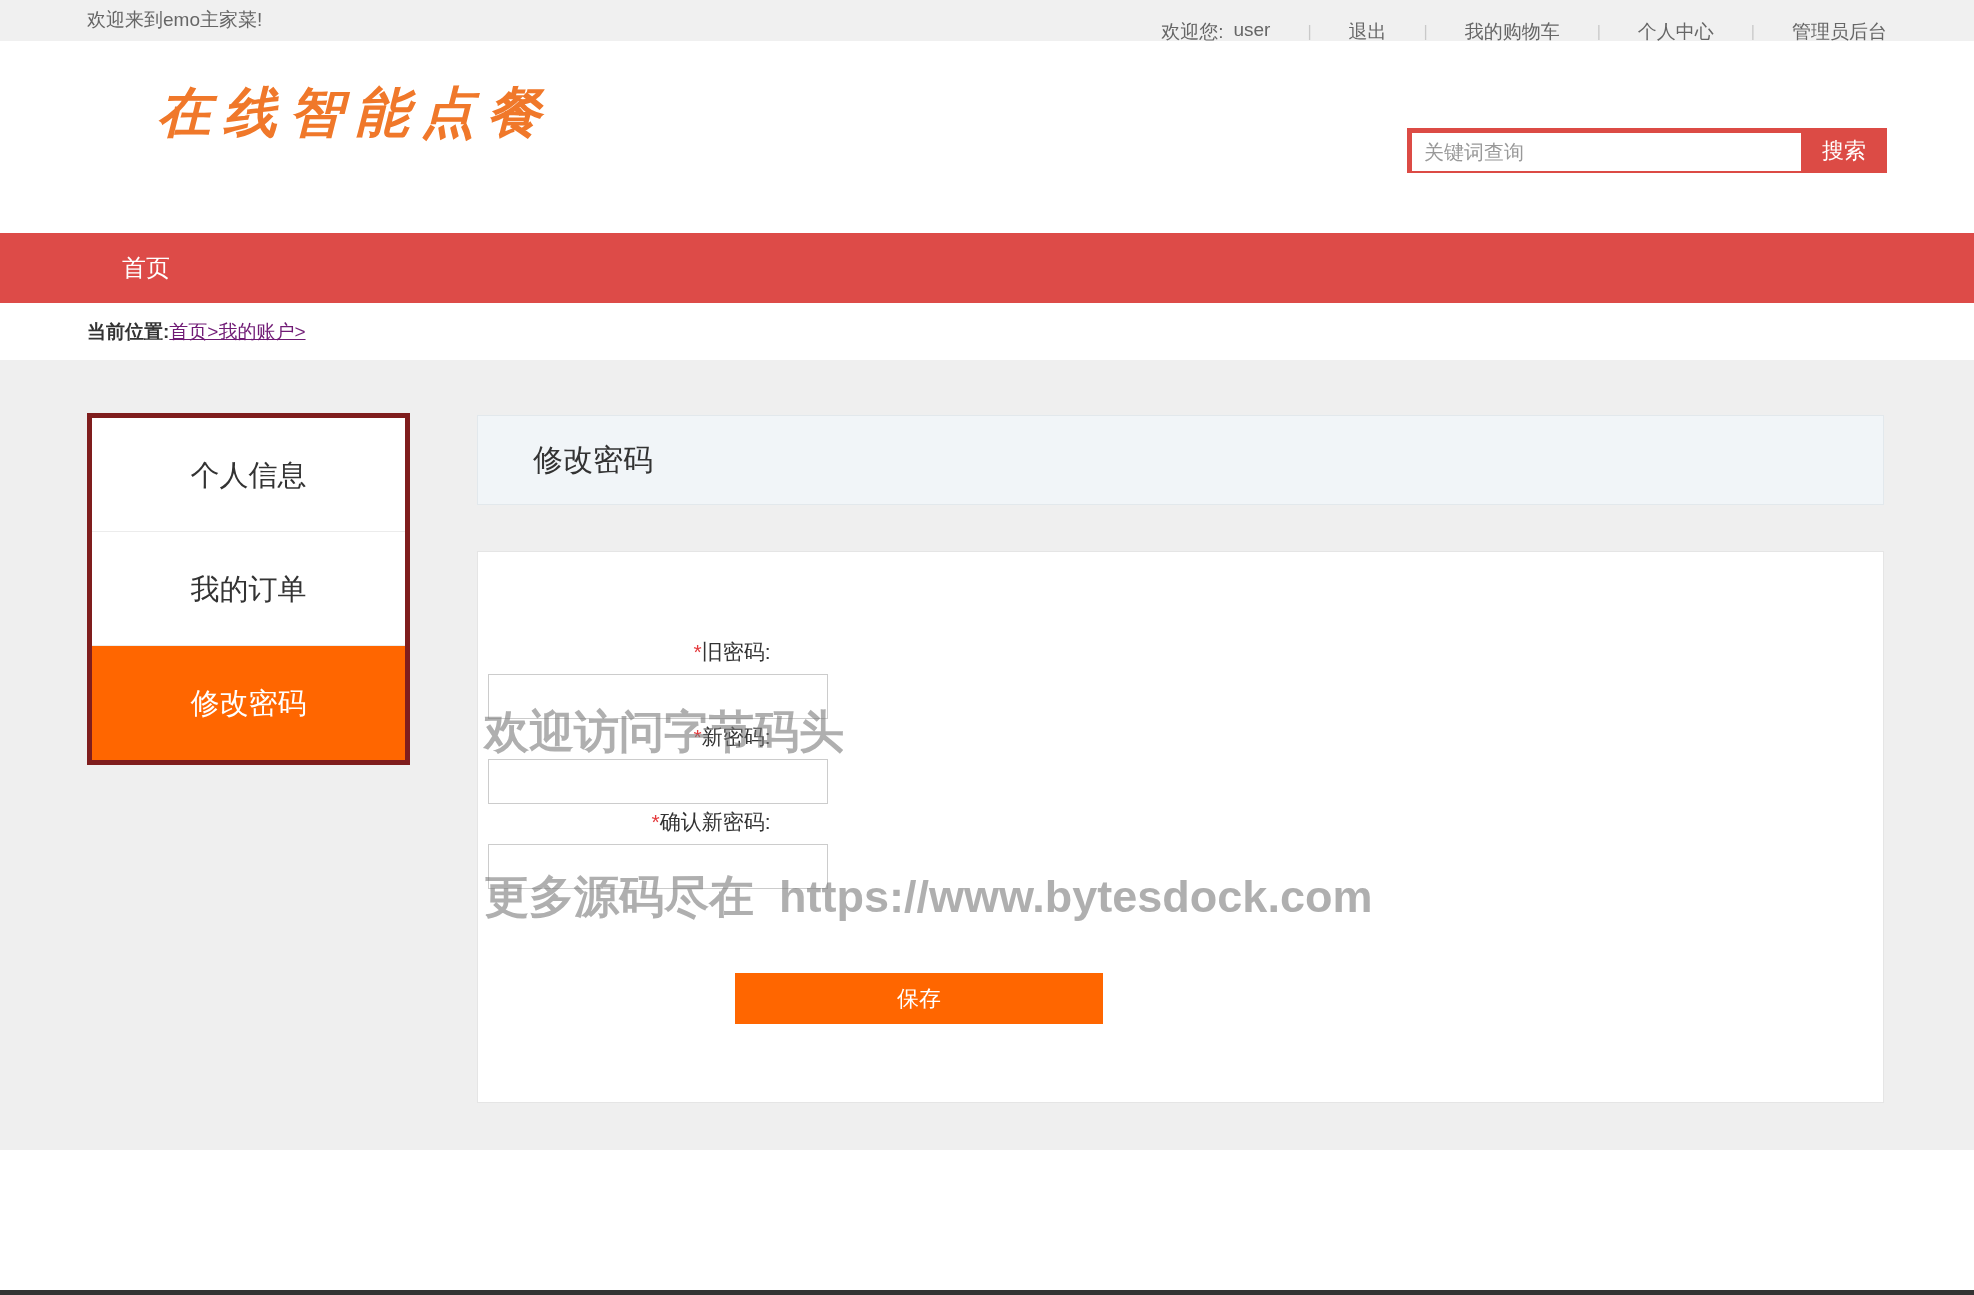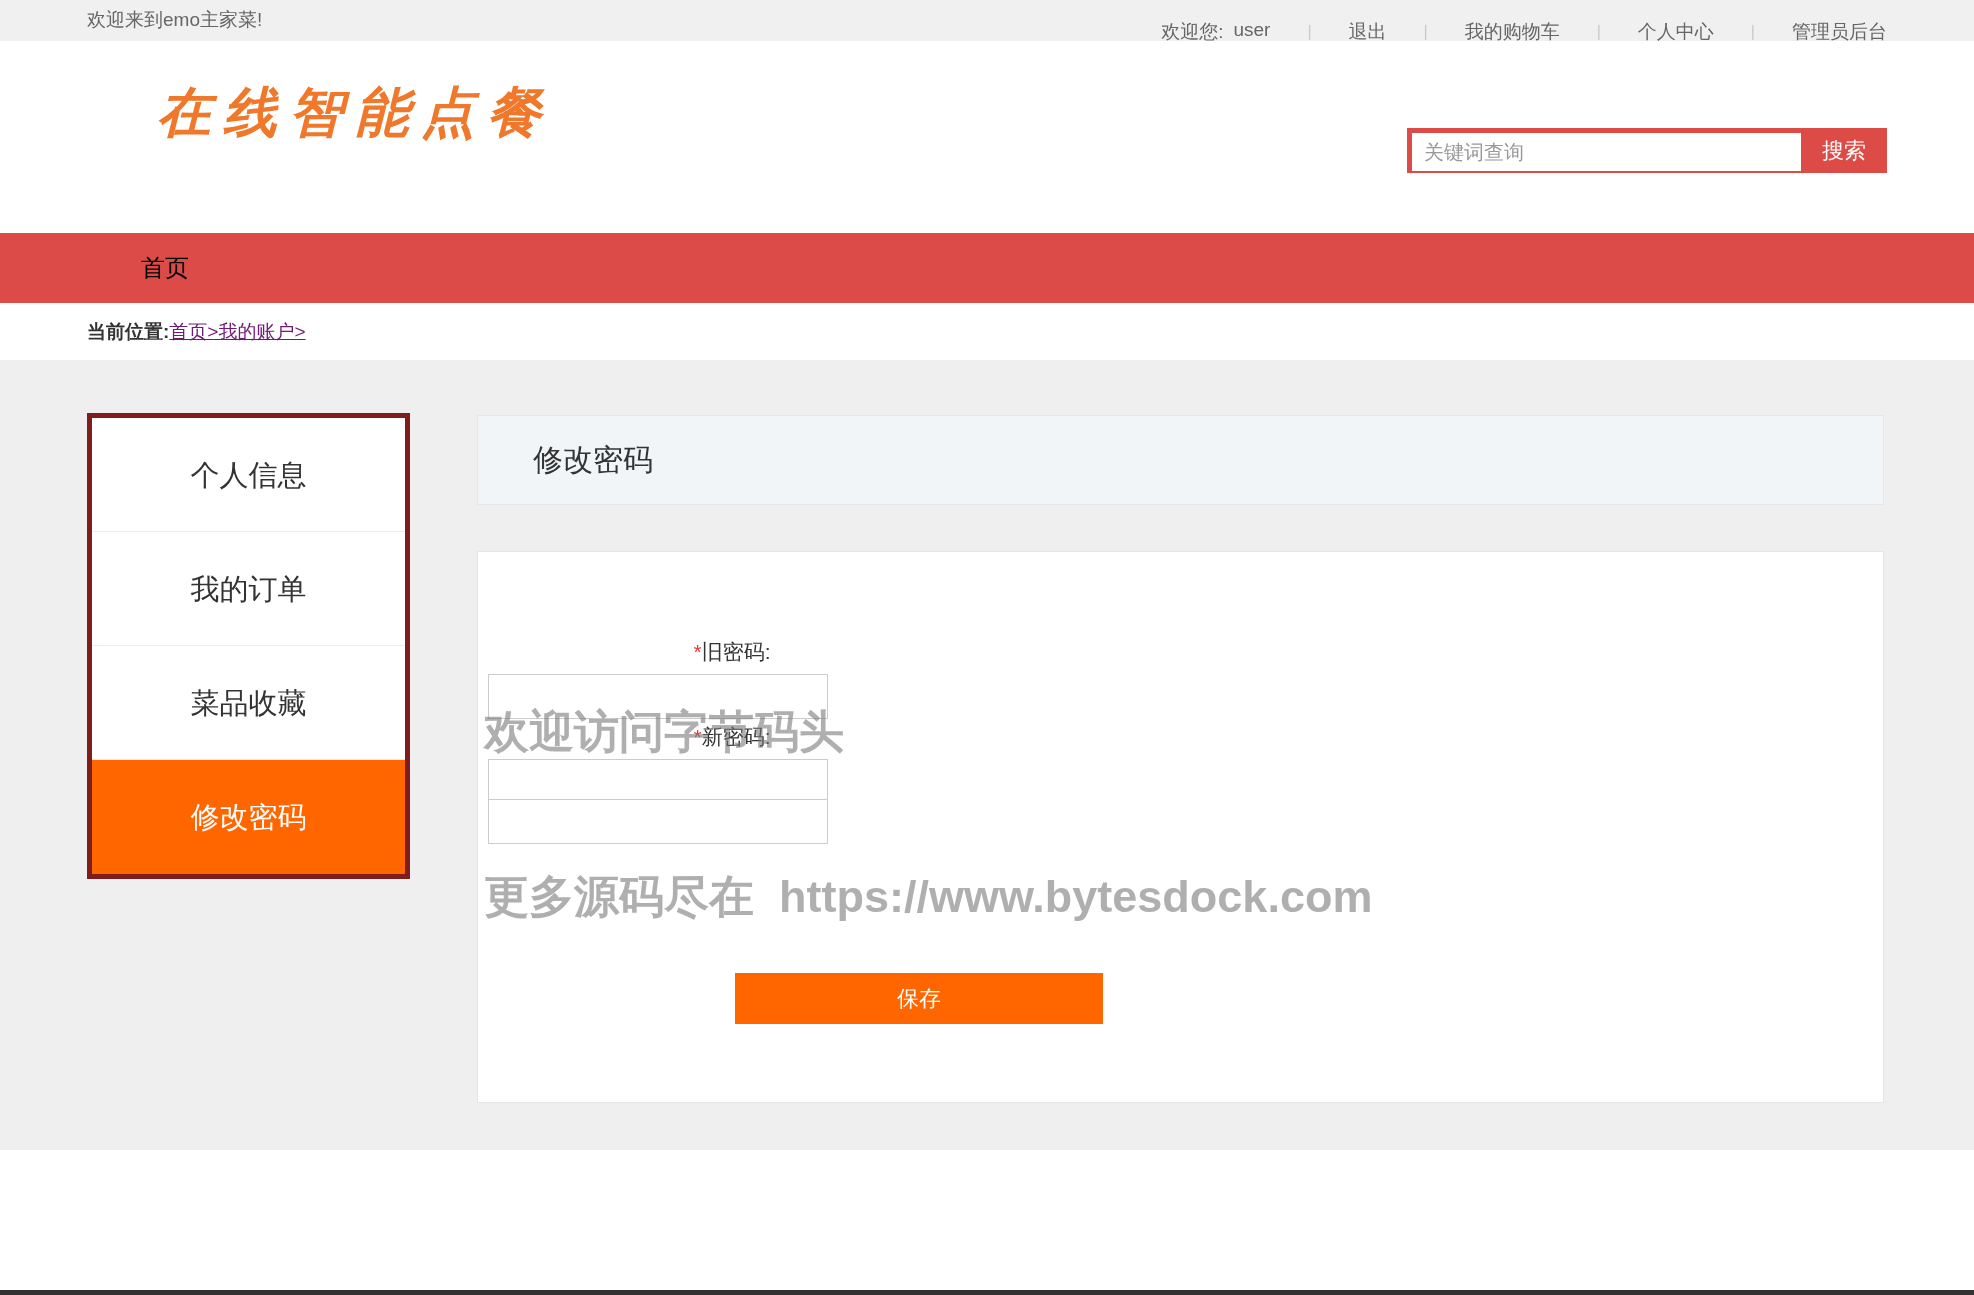"首页" .nav-item { color: #000000 -> #ffffff; margin-left: 54px -> 35px }
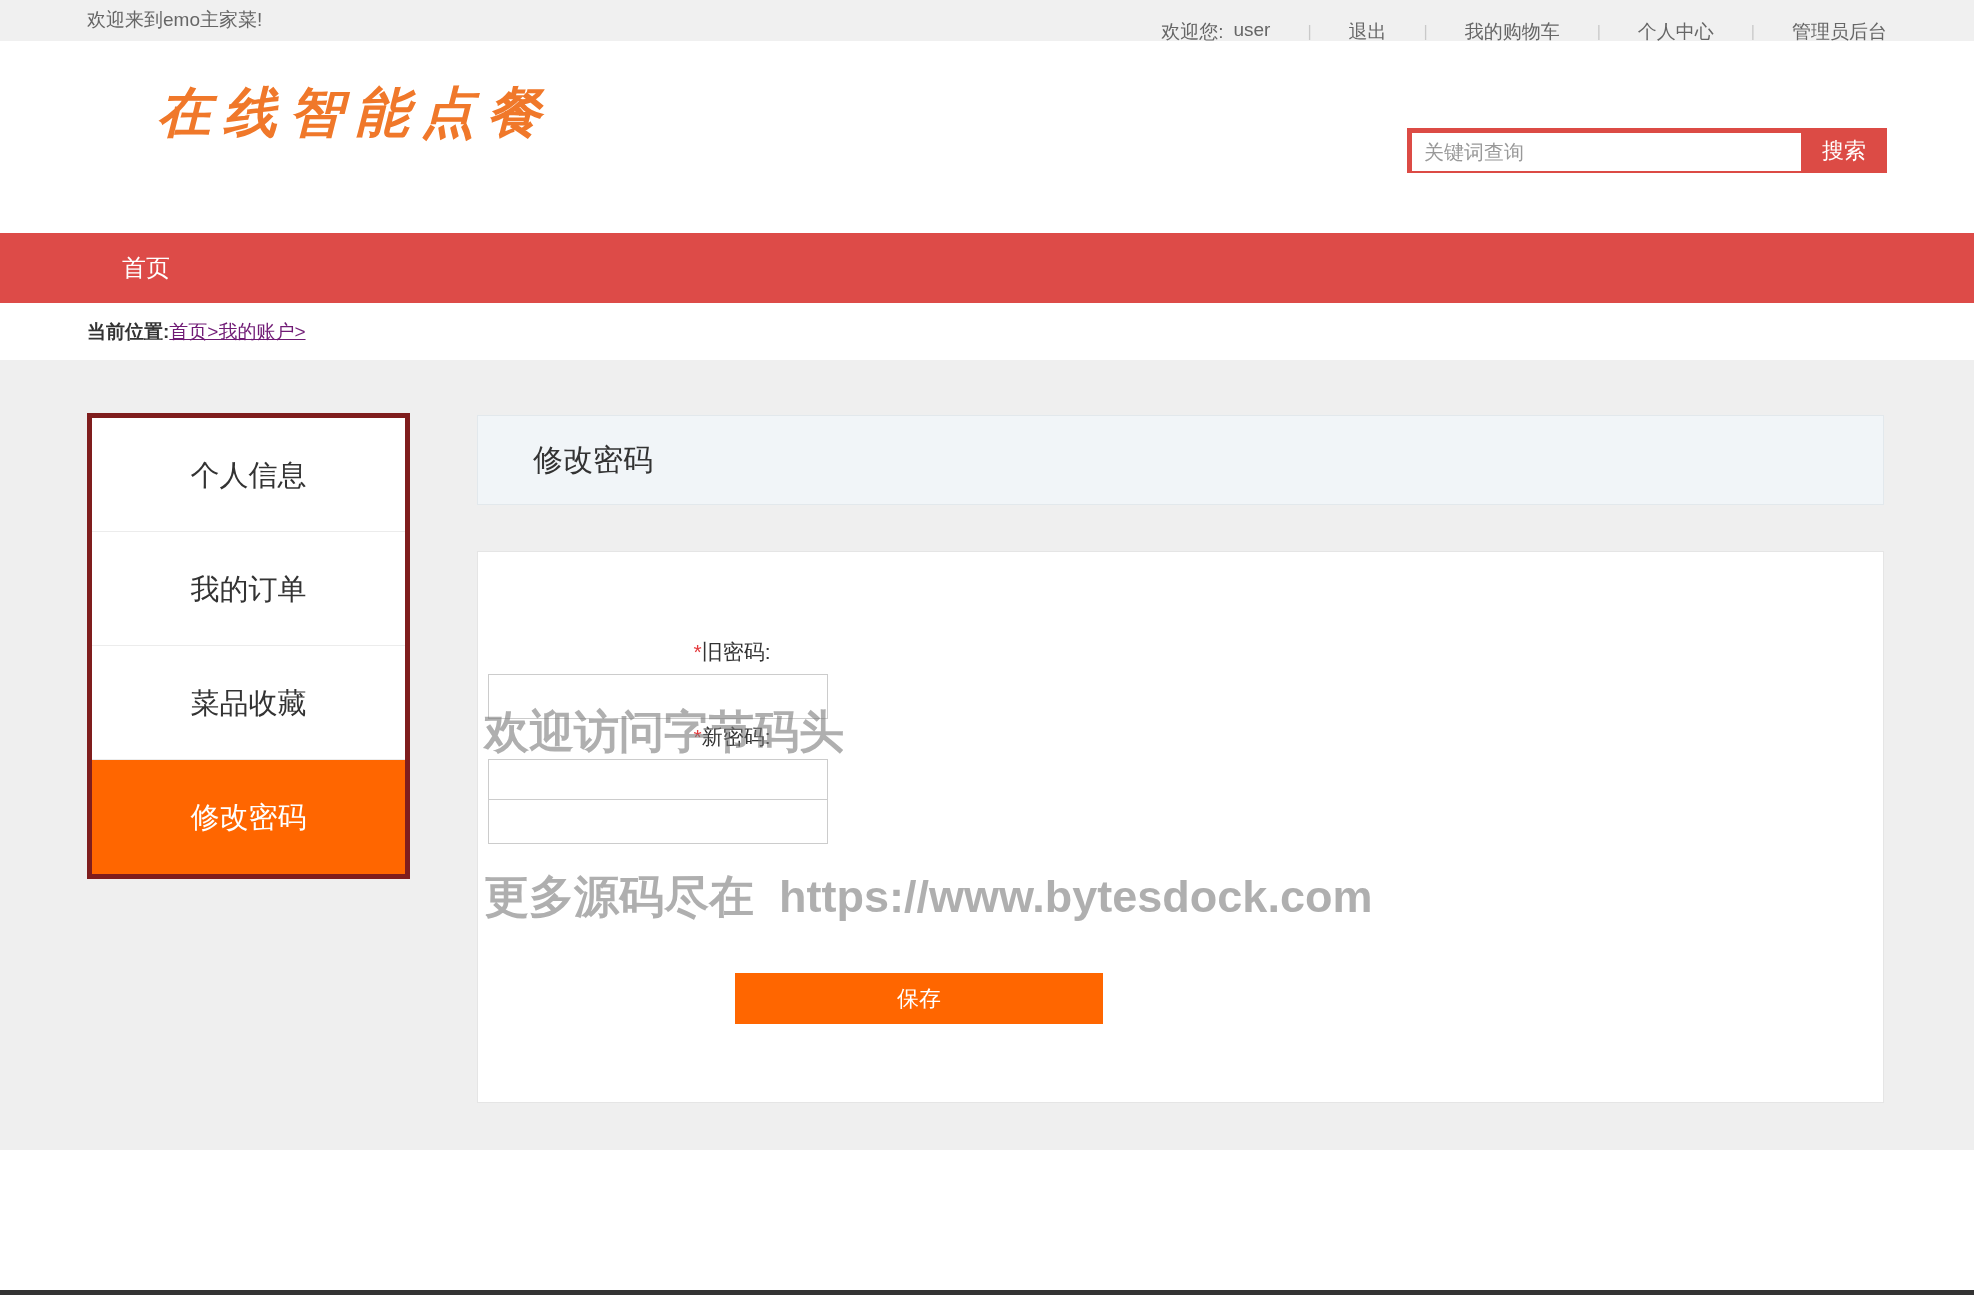"菜品收藏" div.side-item { html: <div>菜品收藏</div> -> none }
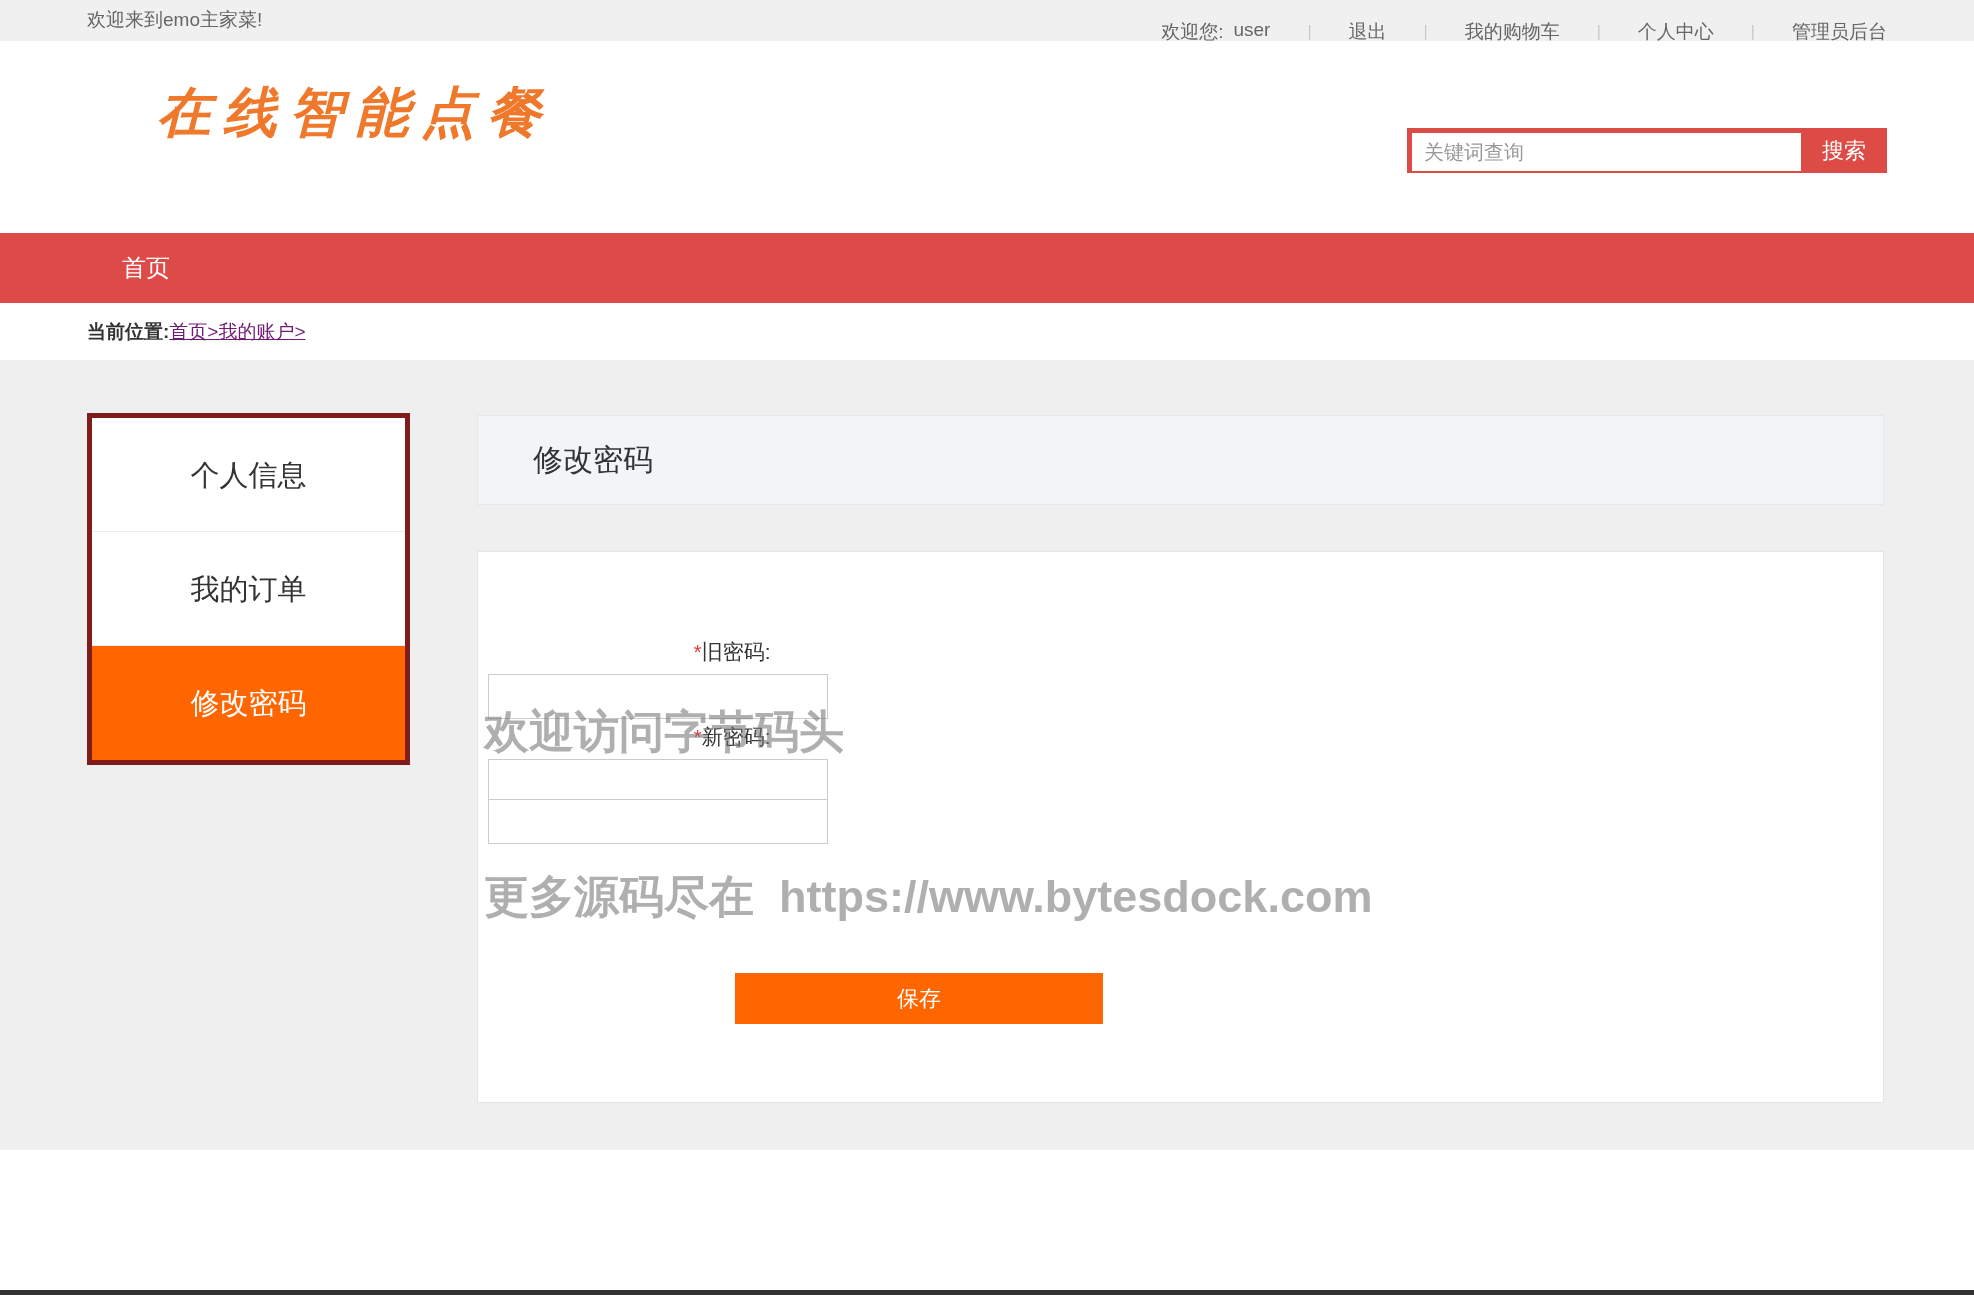"*确认新密码:" div.form-label { html: none -> <div> <span>*</span><span>确认新密码:</span> </div> }
